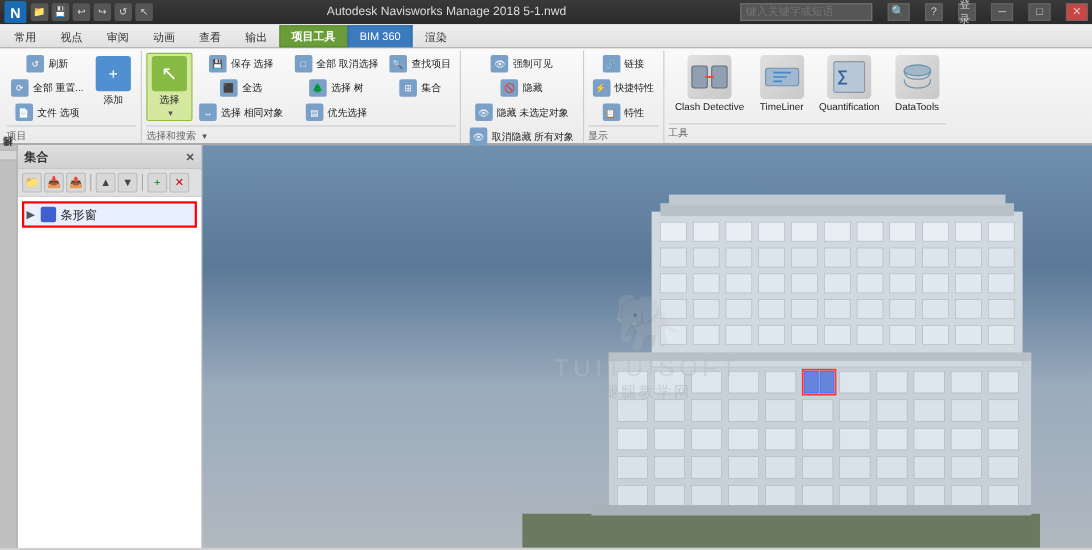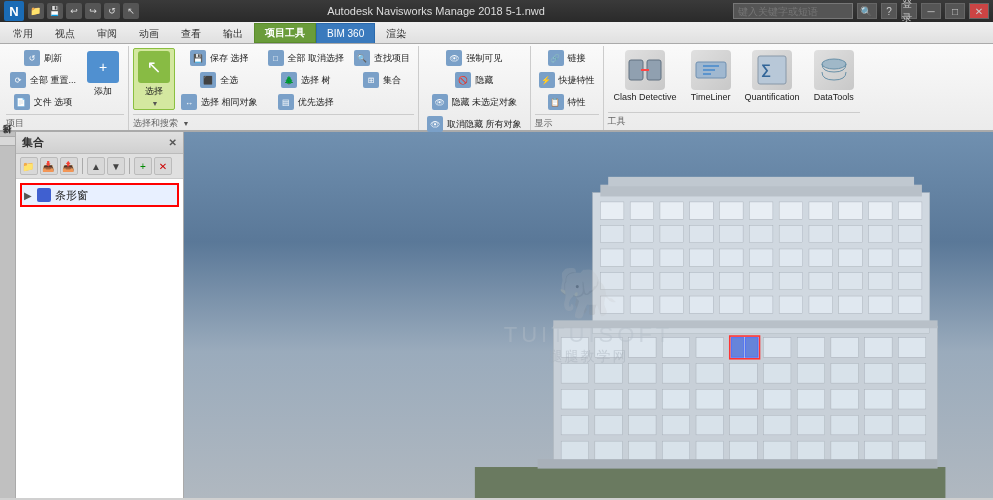"键入关键字或短语" #title-bar-right { gap: 4px -> 14px }
